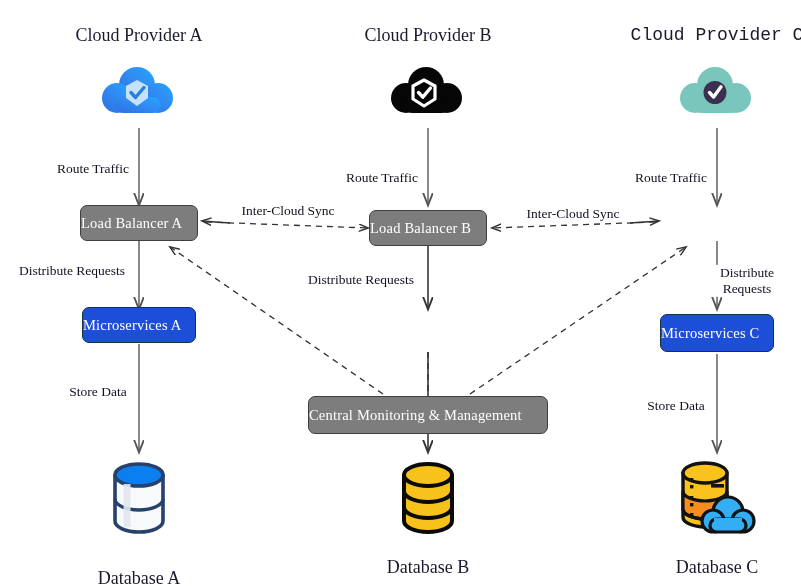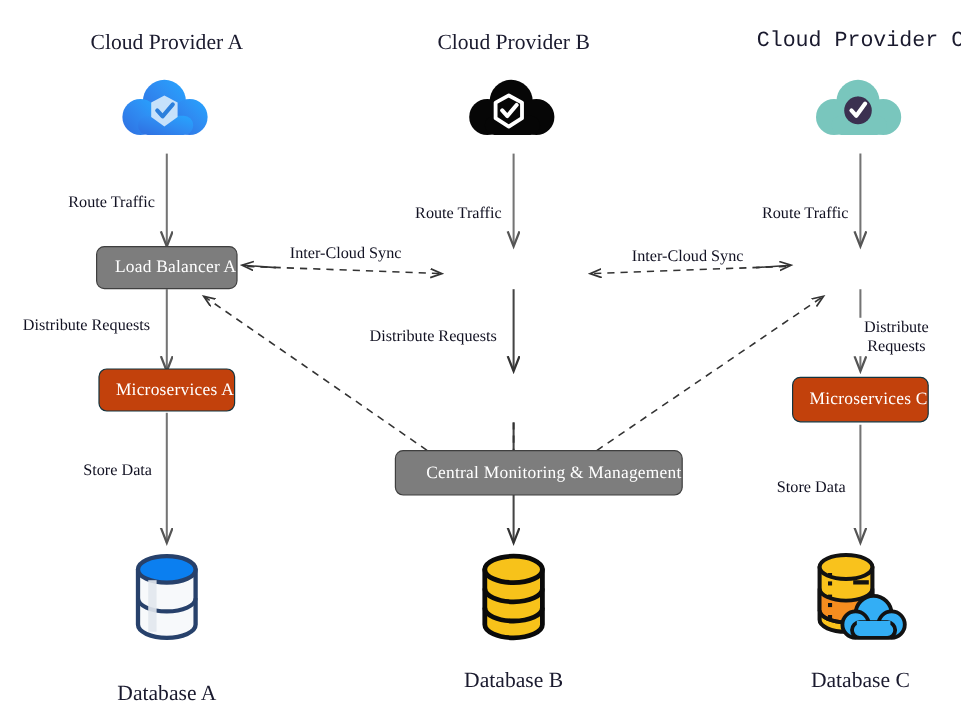"Load Balancer A" .box { justify-content: flex-end -> flex-start }
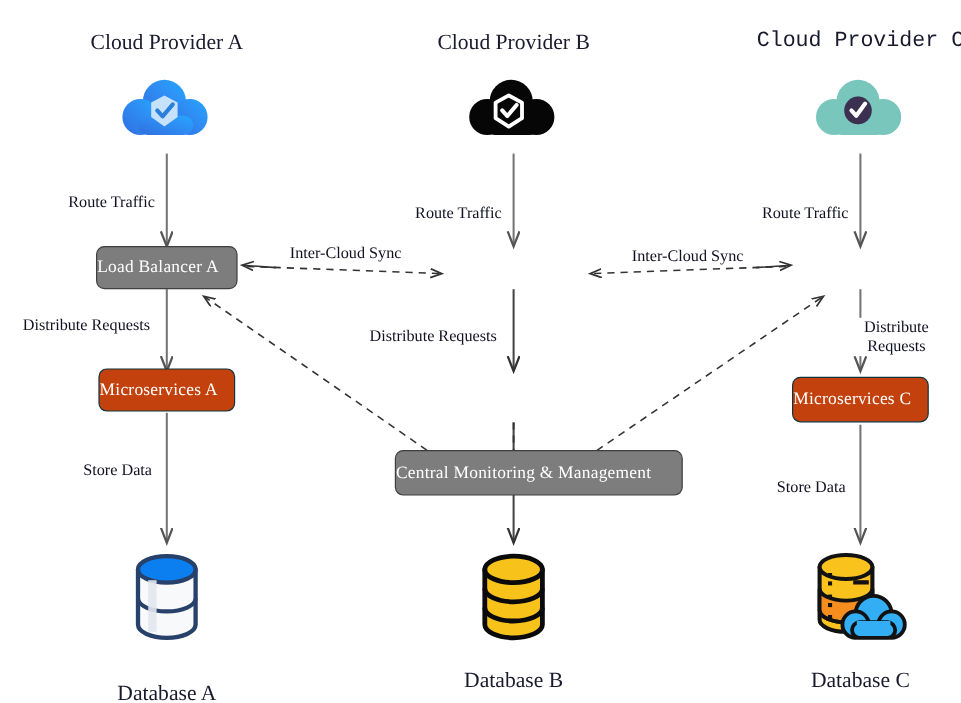"Load Balancer B" div.box { html: none -> <div> <span>Load Balancer B</span> </div> }
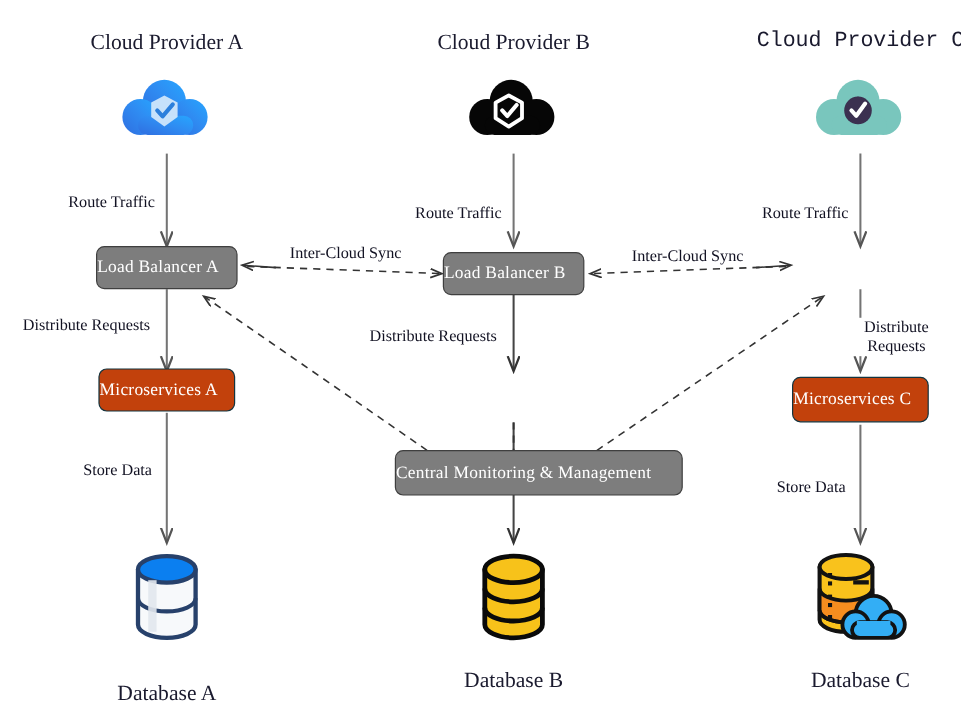"Microservices A" .box.teal { background: #c2410c -> #1d4ed8 }
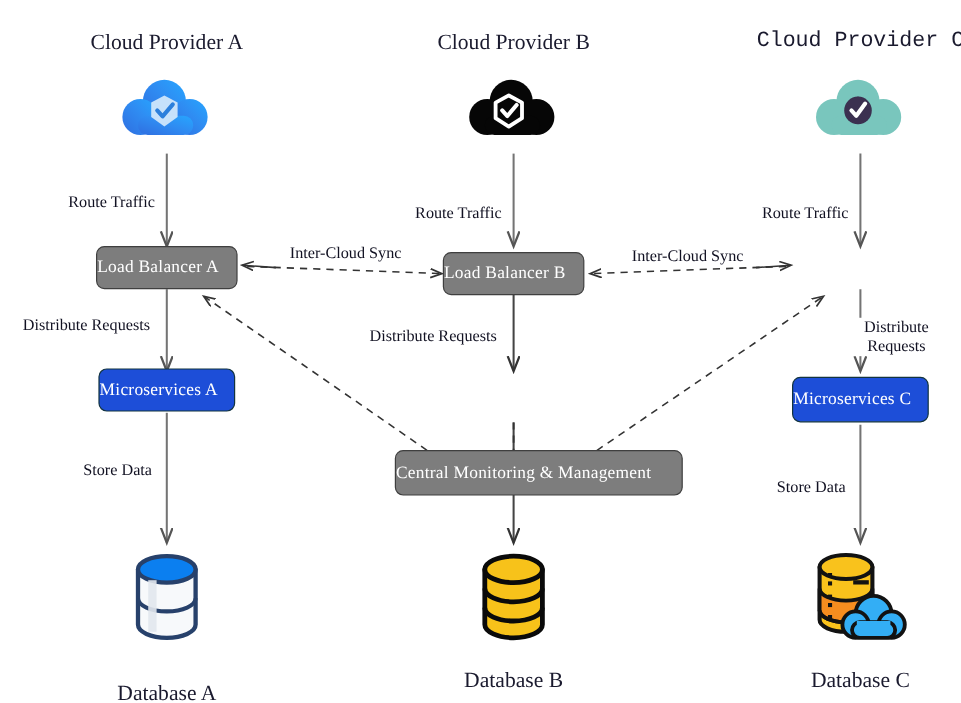"Central Monitoring & Management" div.box { margin-left: 21px -> none; top: 394px -> 415px }
